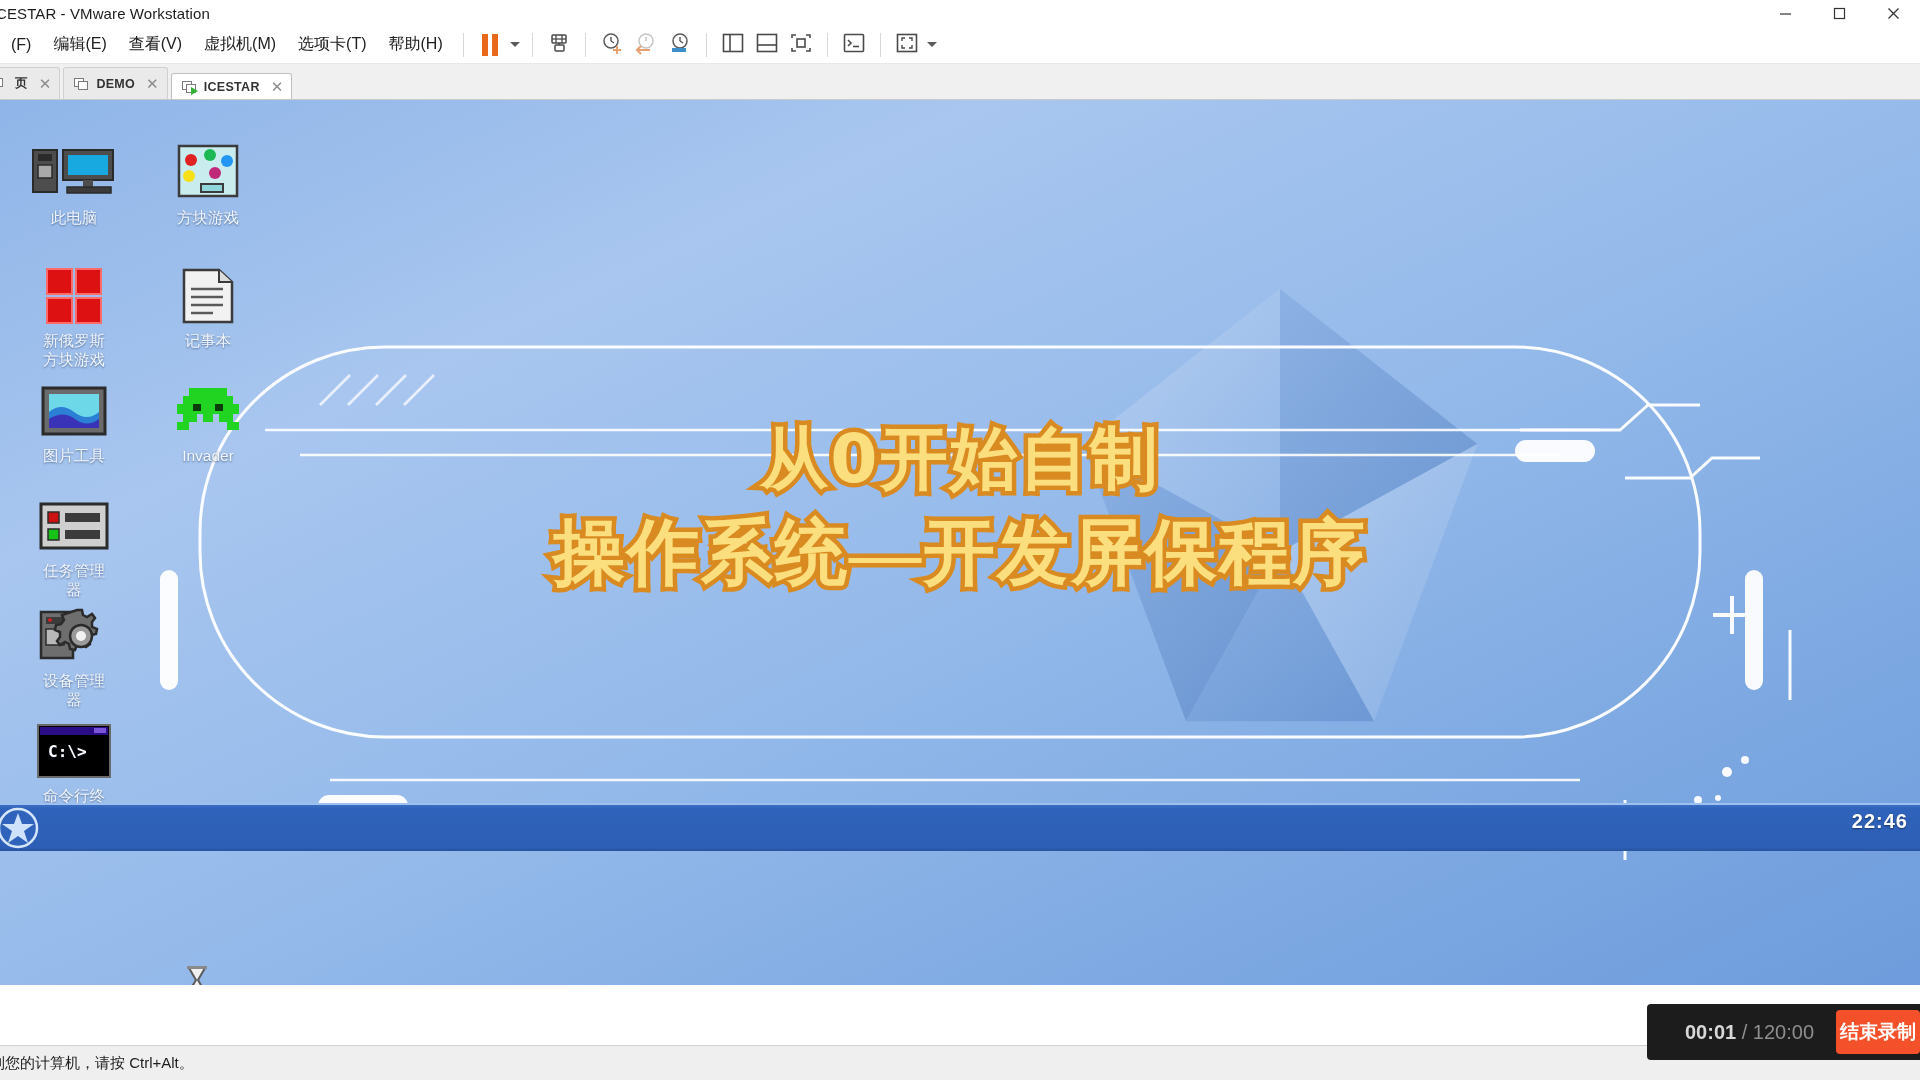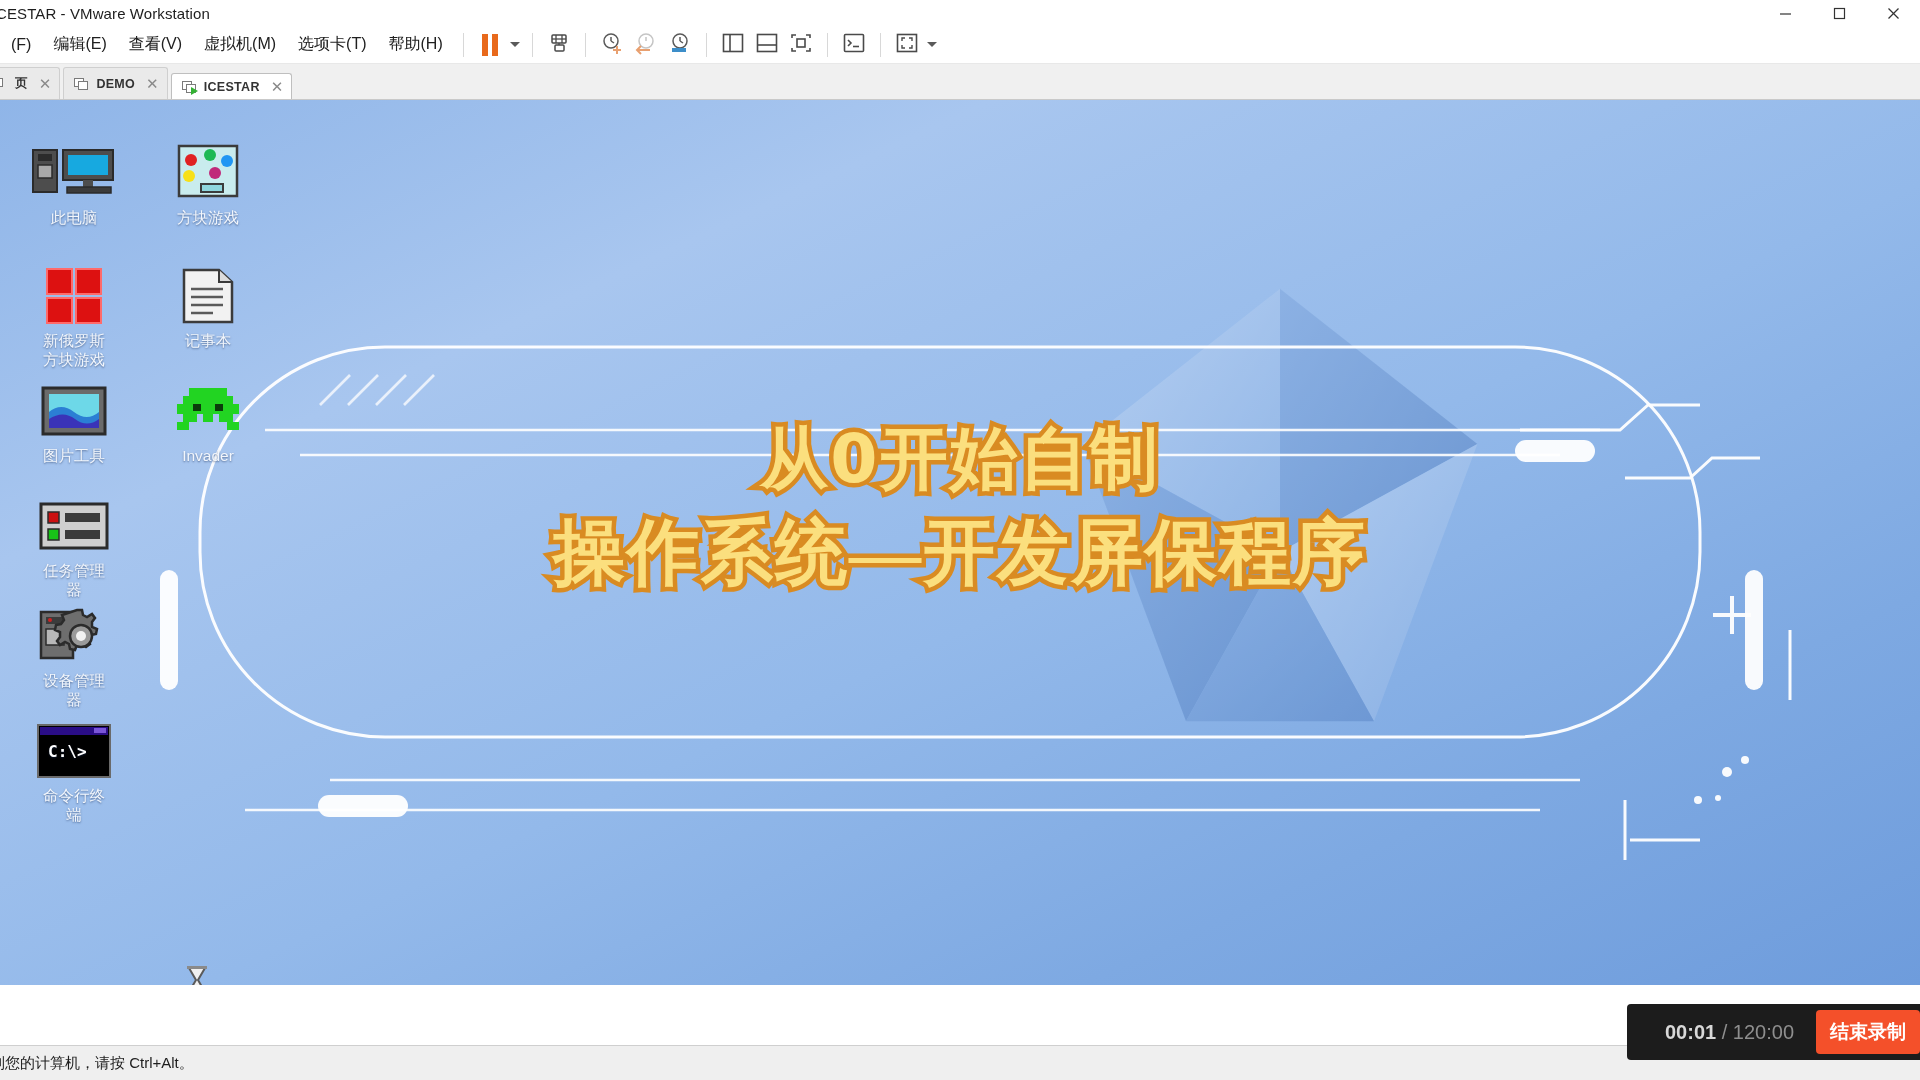"22:46" div.taskbar { html: none -> <div> <span> <svg> <circle></circle> <polygon></polygon> </svg> </span> <span>22:46</span> </div> }
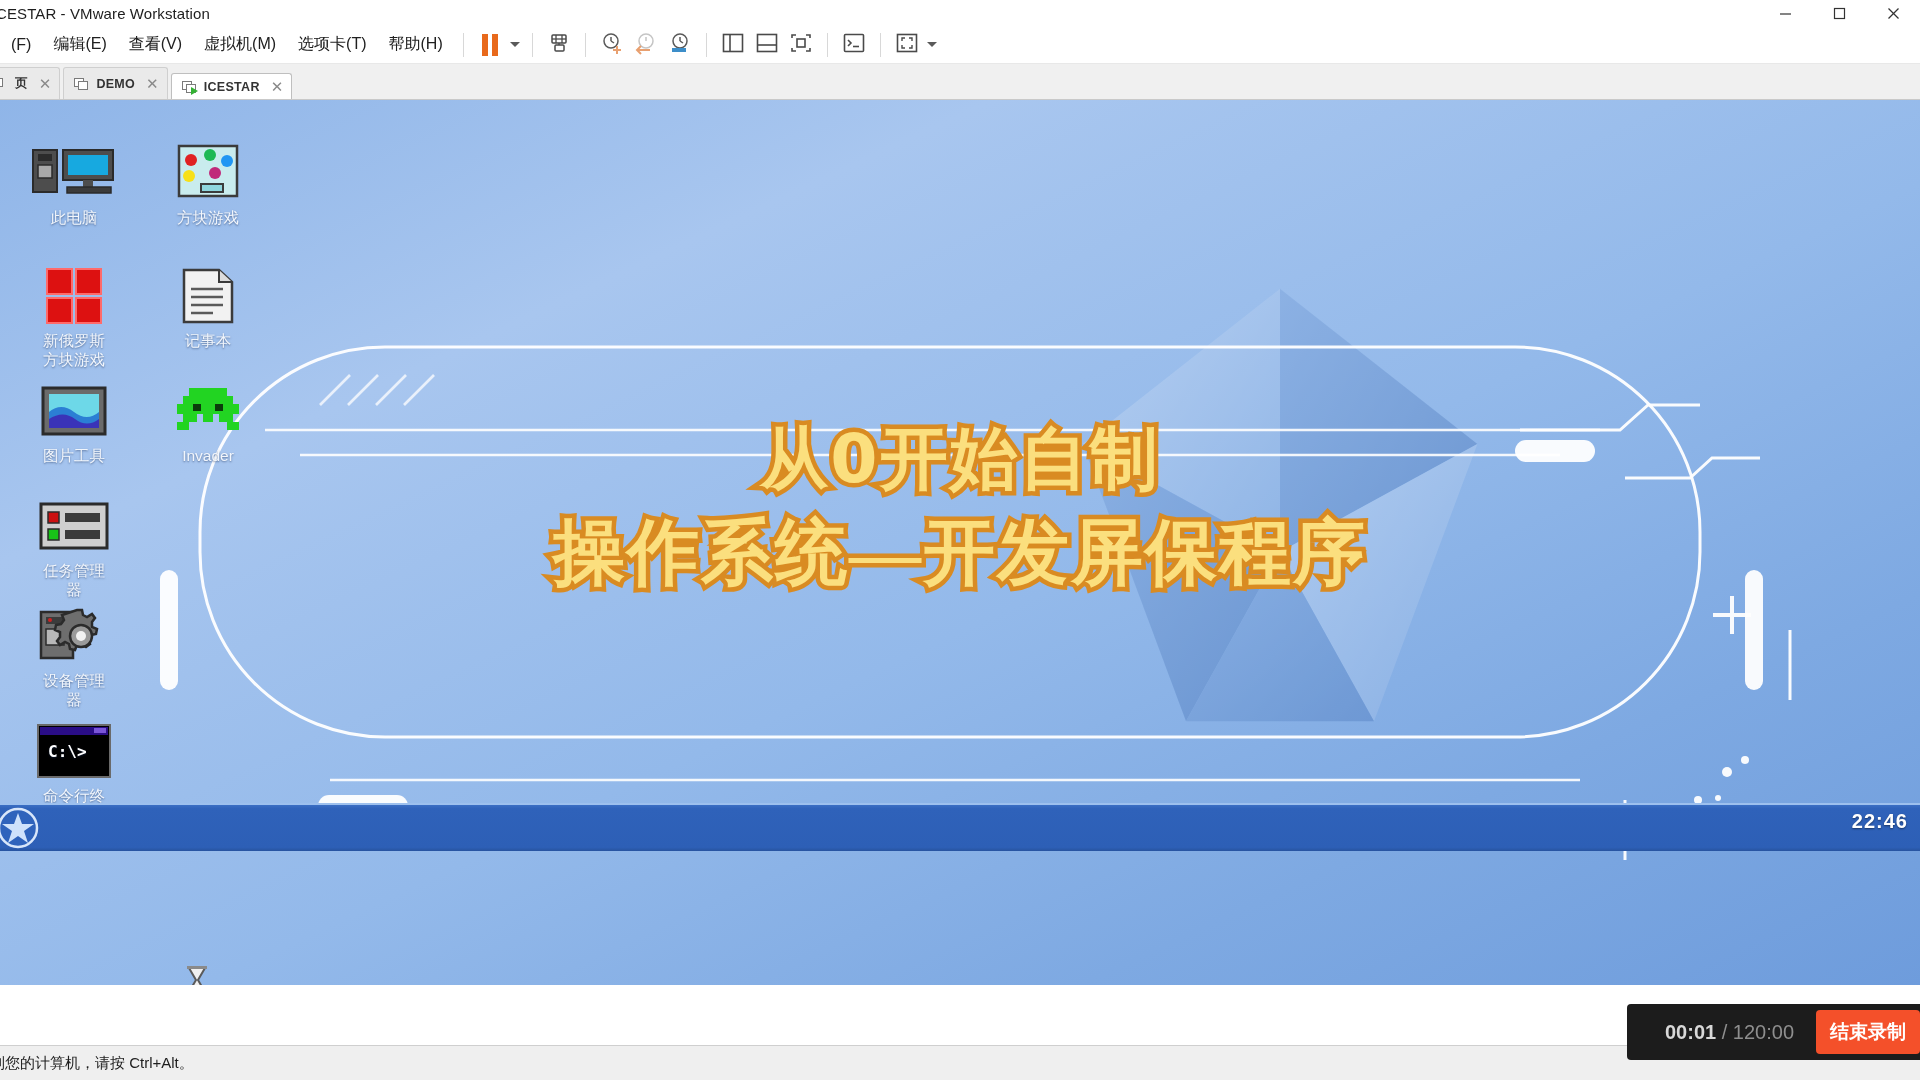"结束录制" .rec-stop { padding: 9px 14px -> 9px 4px }
